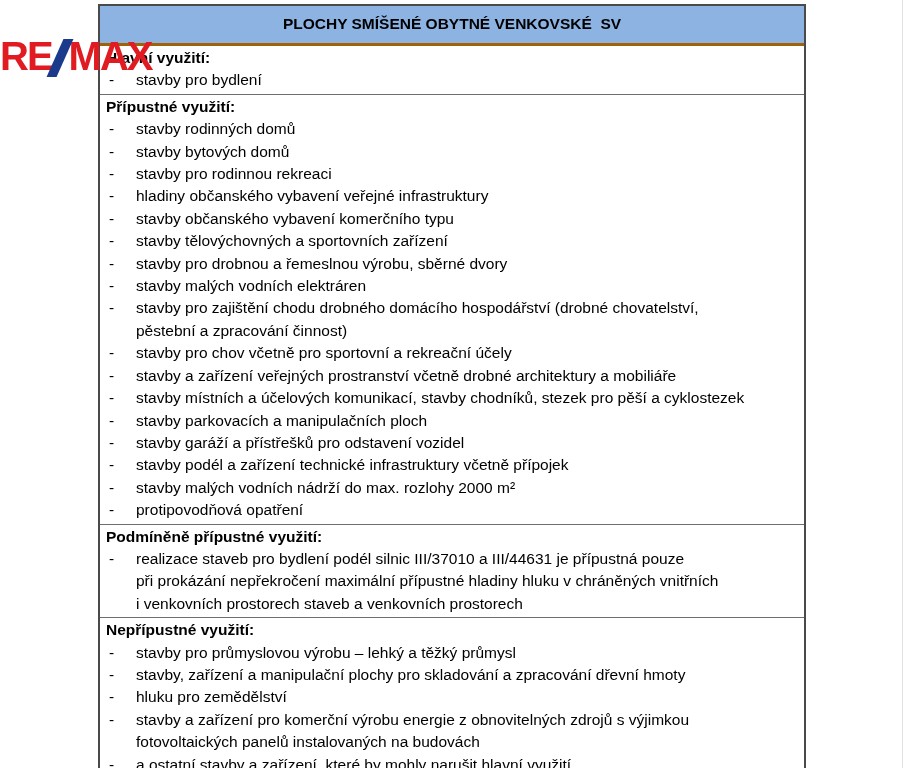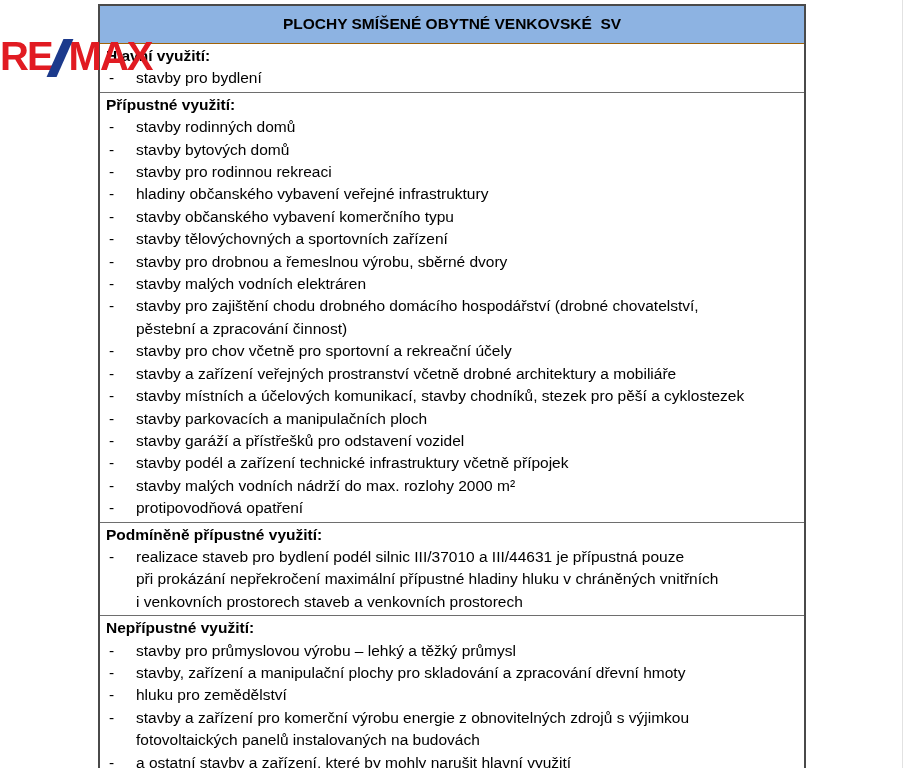"PLOCHY SMÍŠENÉ OBYTNÉ VENKOVSKÉ SV" .table-header { border-bottom: 1px solid #a16207 -> 3px solid #a16207 }
